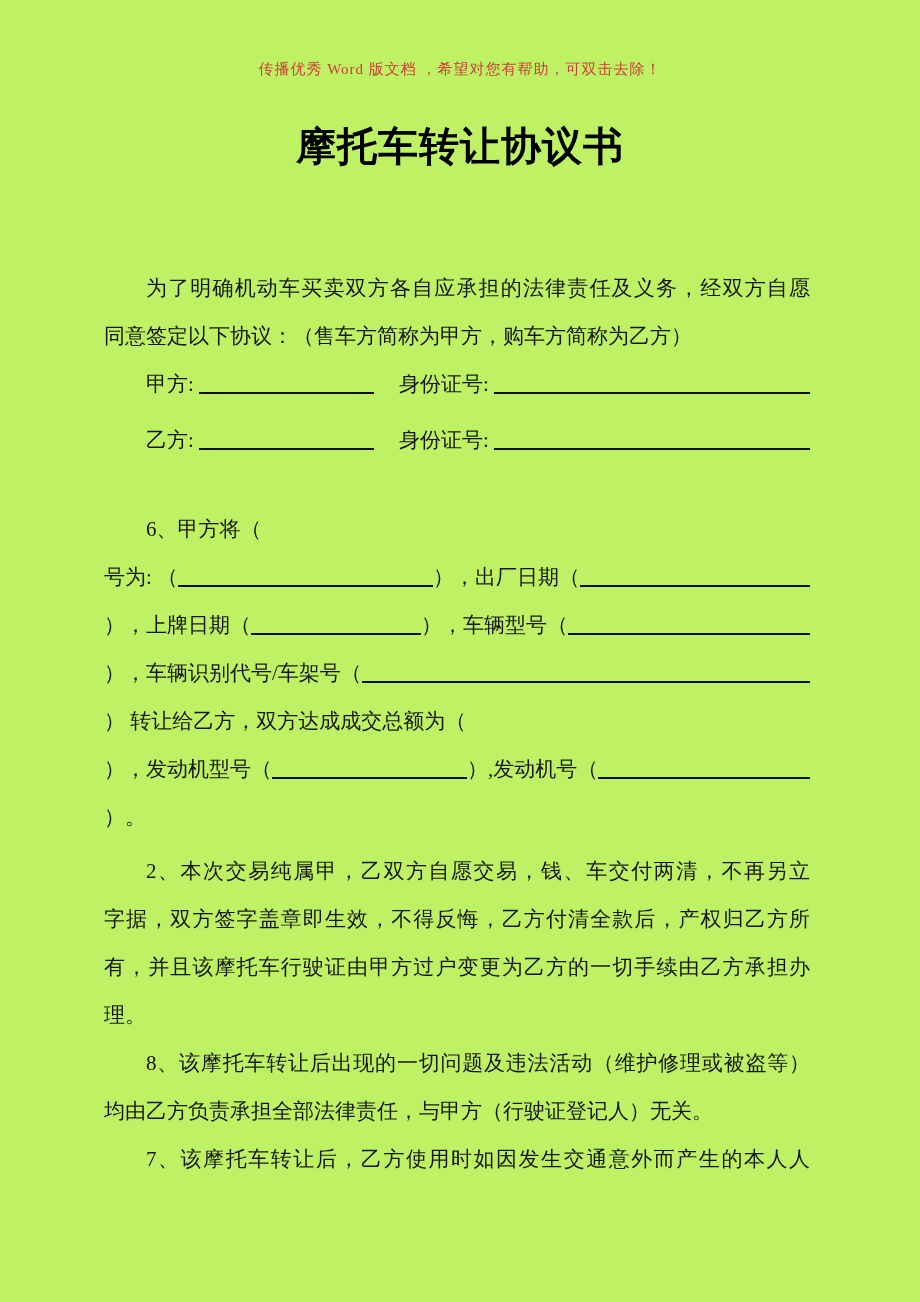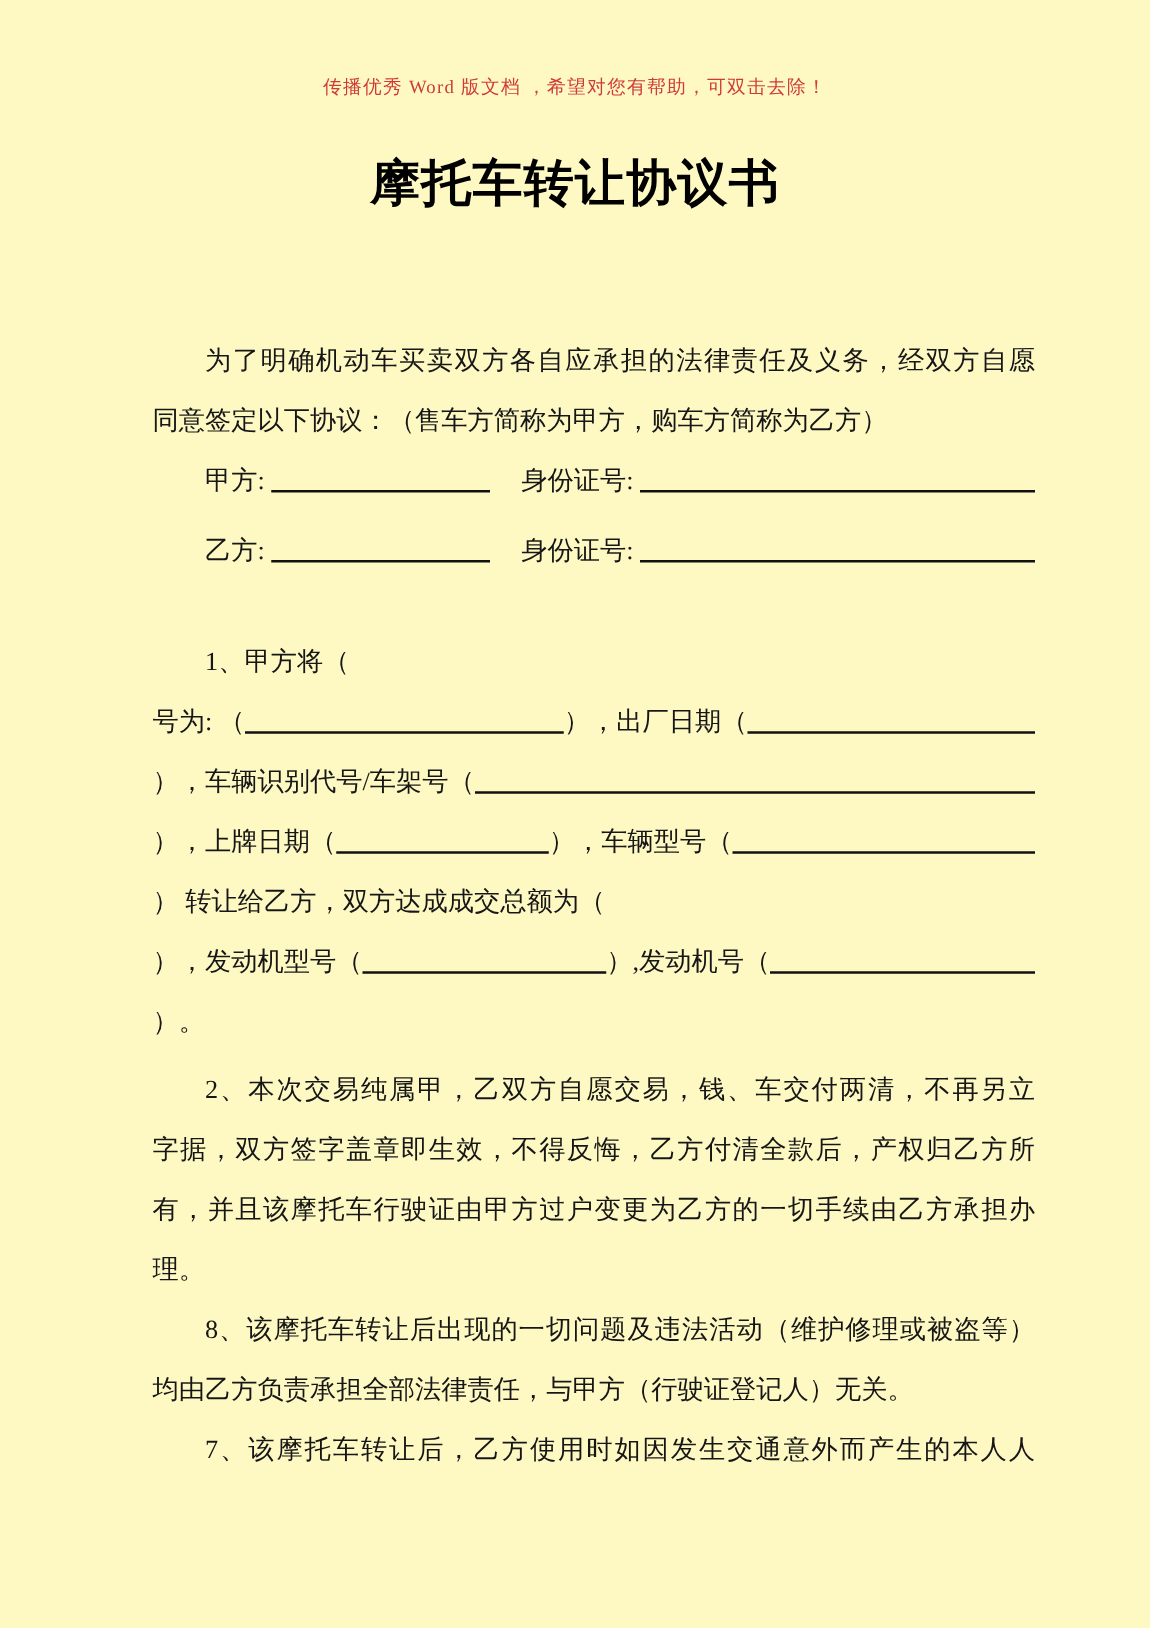"传播优秀 Word 版文档 ，希望对您有帮助，可双击去除！" .page { background: #fef9c3 -> #bef264 }
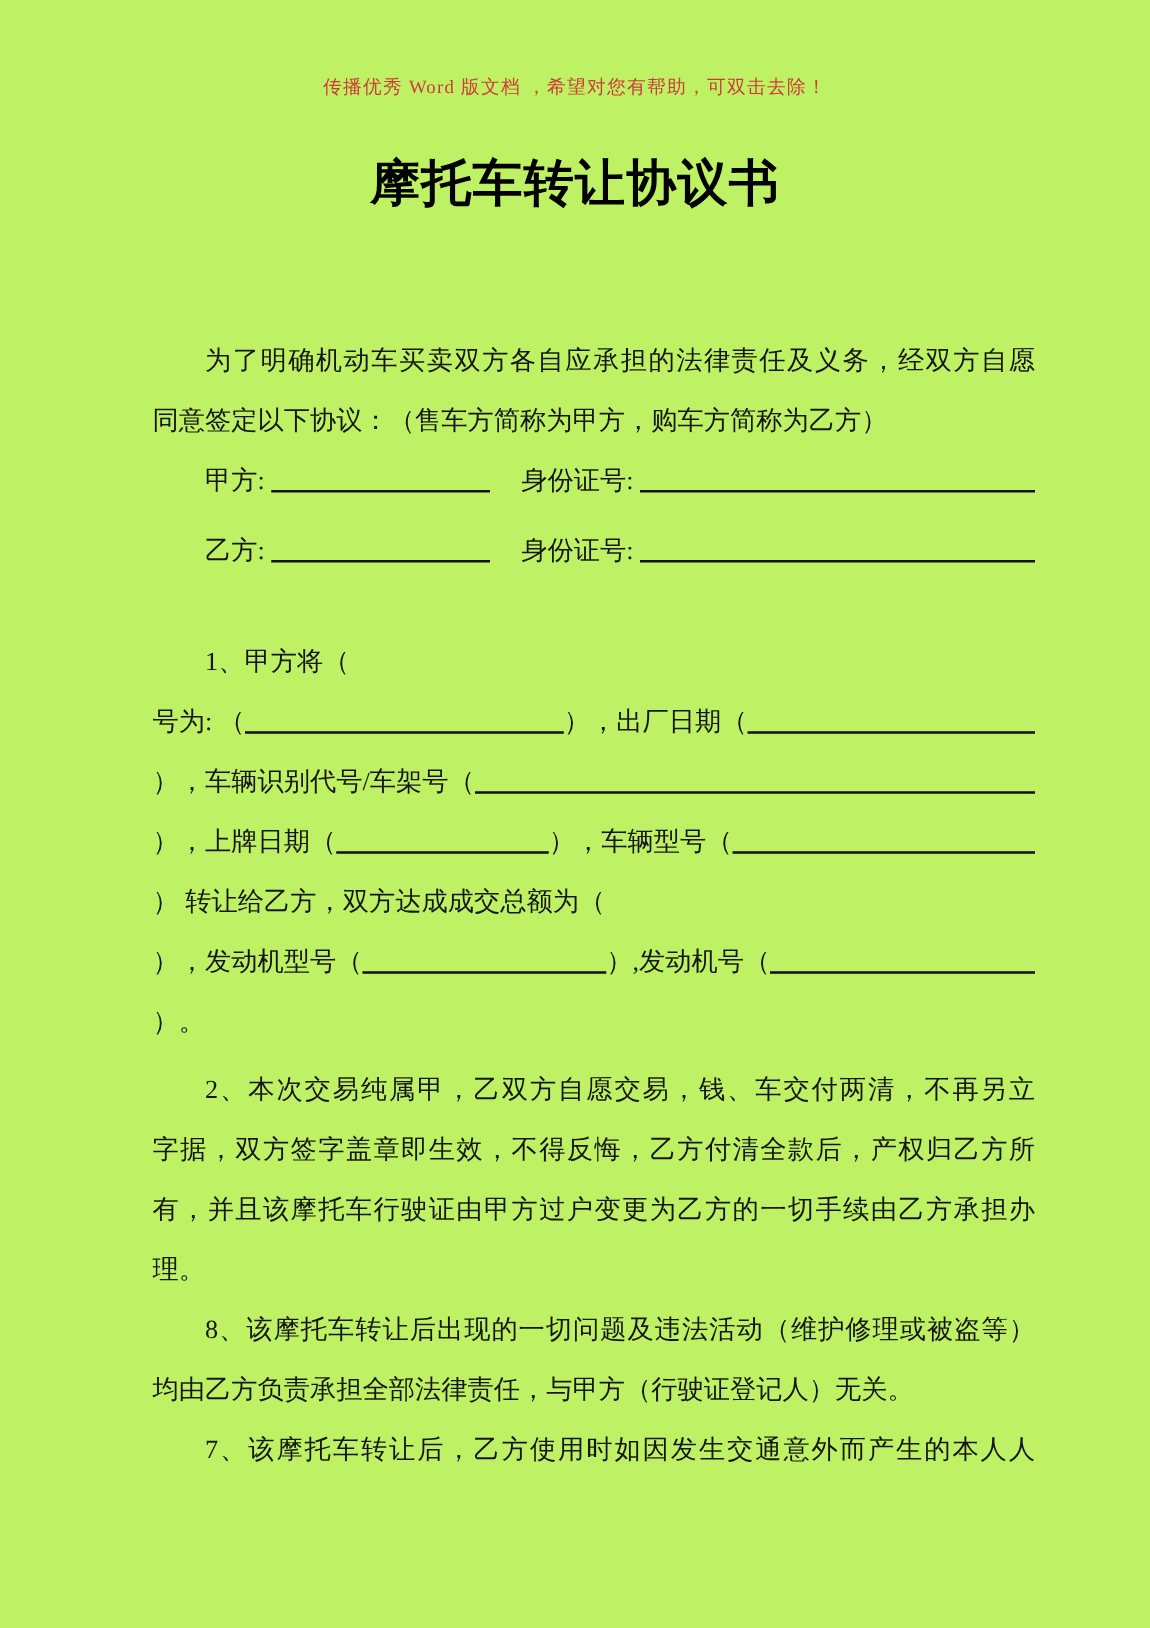"为了明确机动车买卖双方各自应承担的法律责任及义务，经双方自愿" .content { left: 122px -> 104px }
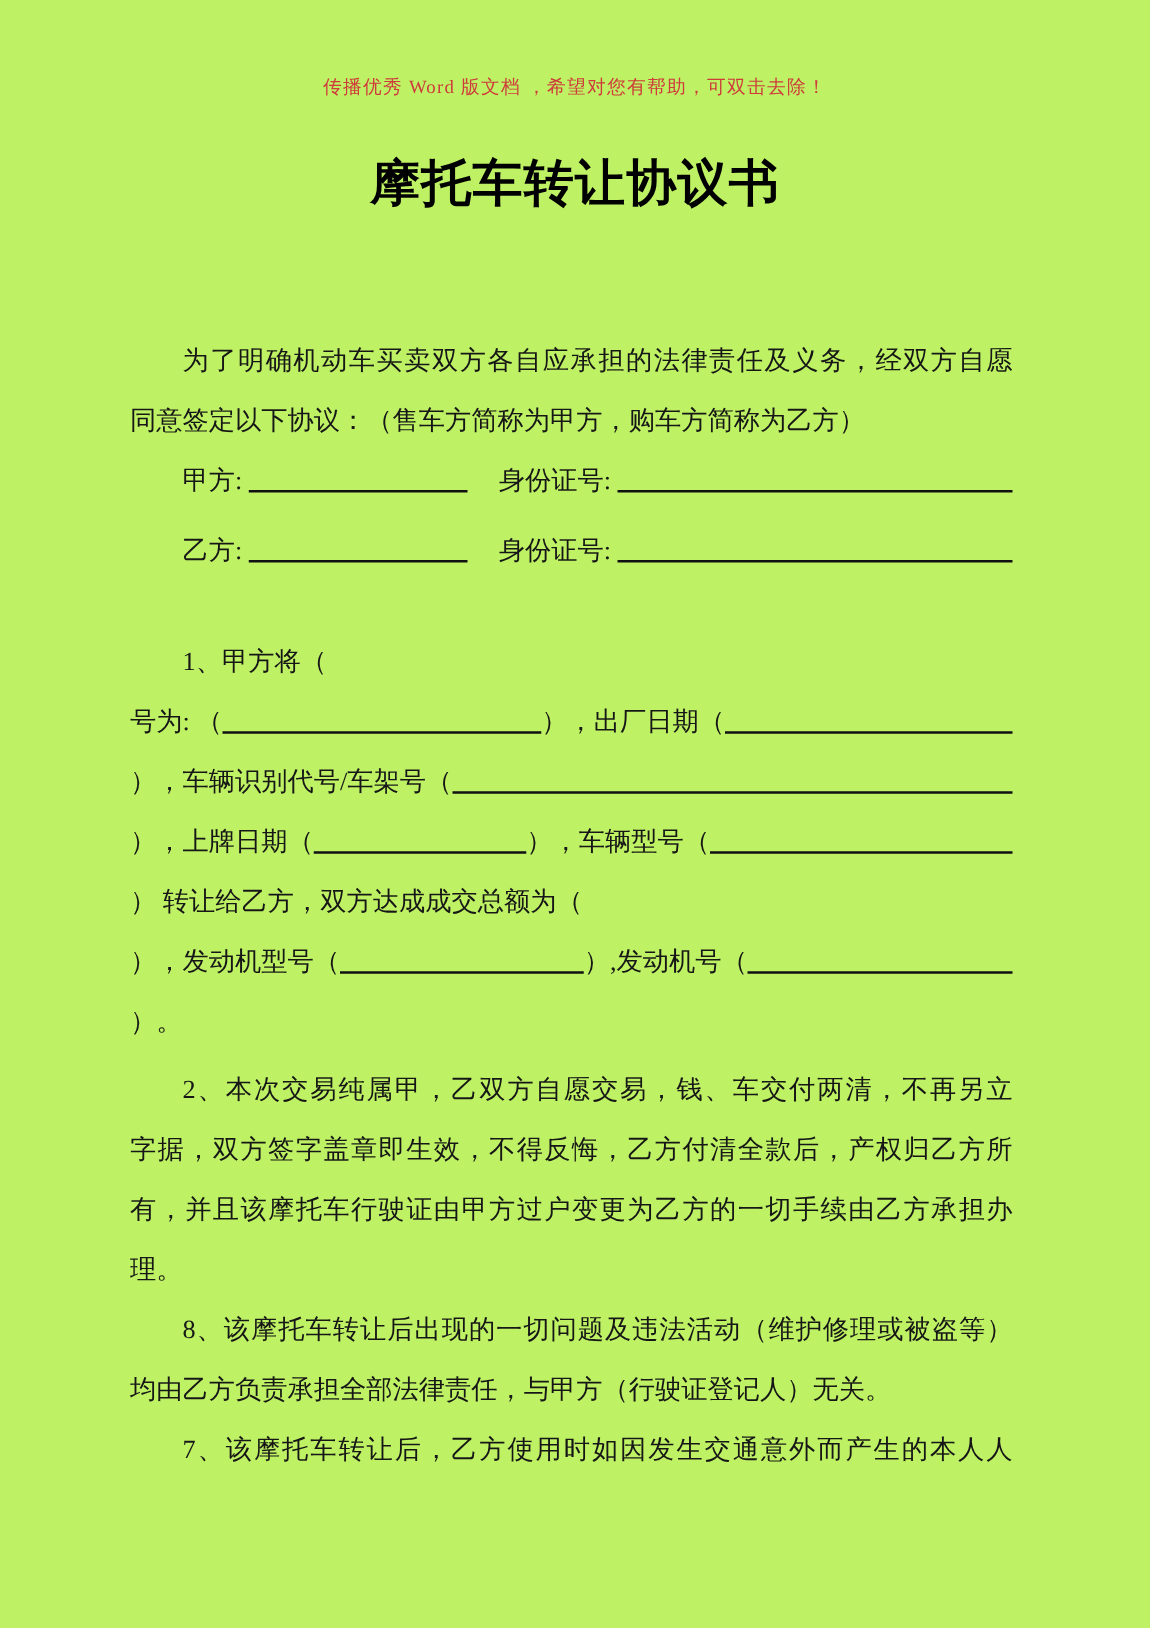"1、甲方将（" span.seg { text: 1 -> 6 }
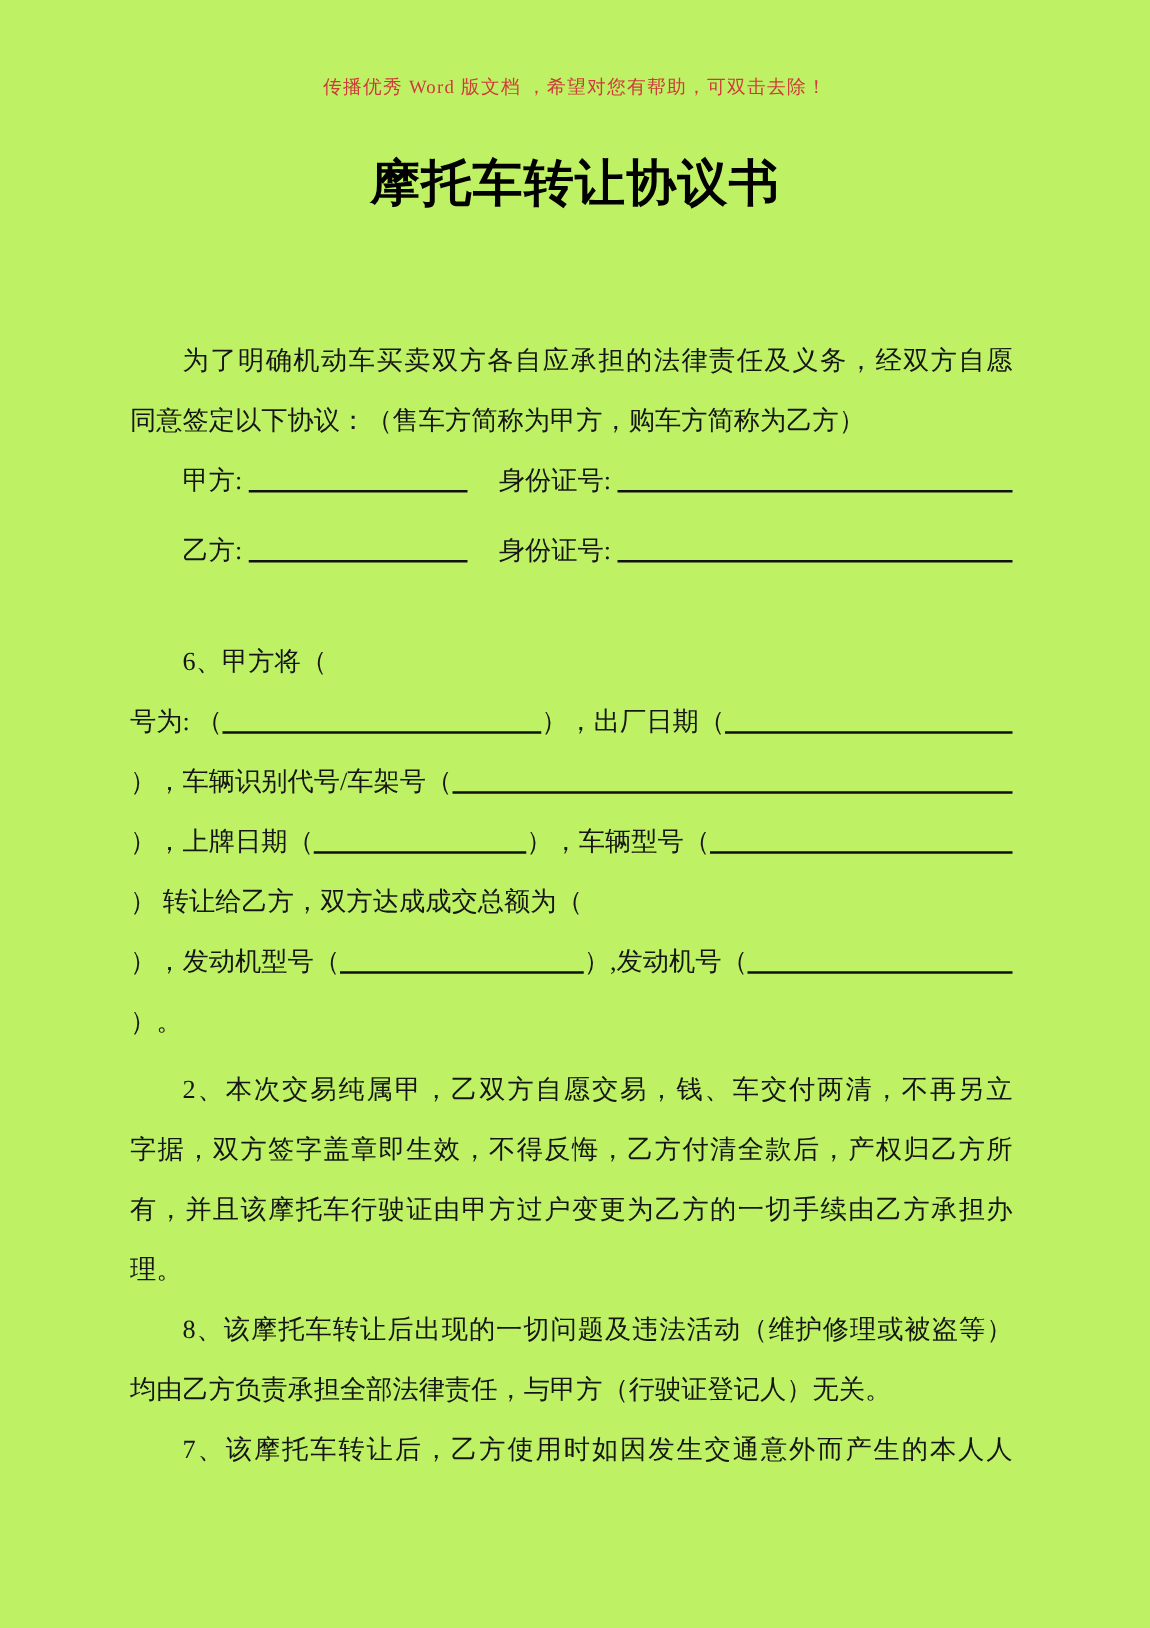"），车辆识别代号/车架号（" div.line { order: before "），上牌日期（" -> after "），上牌日期（" }
